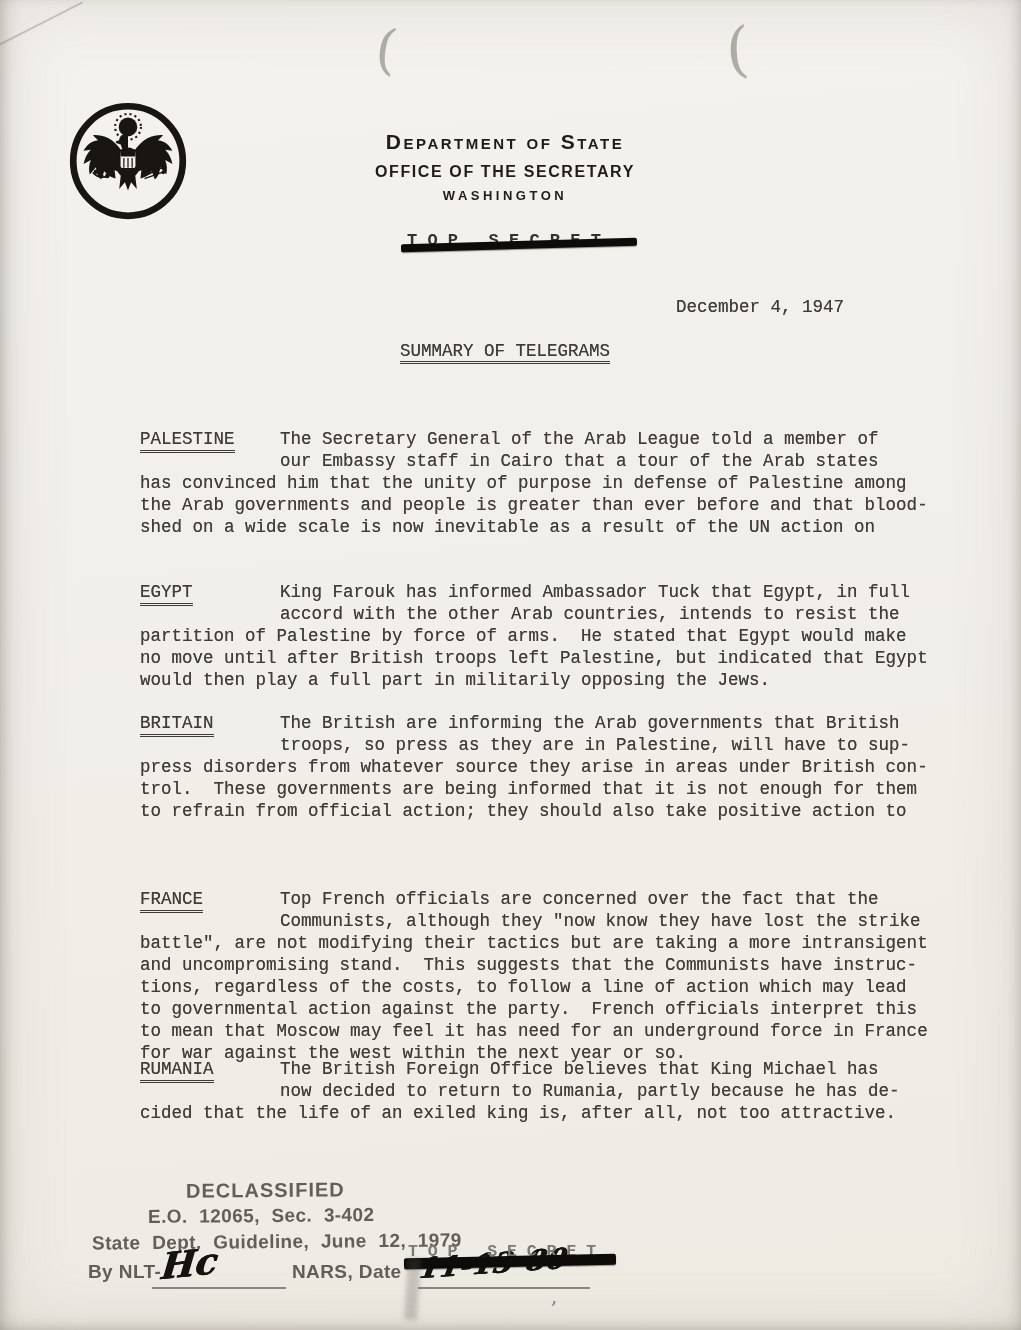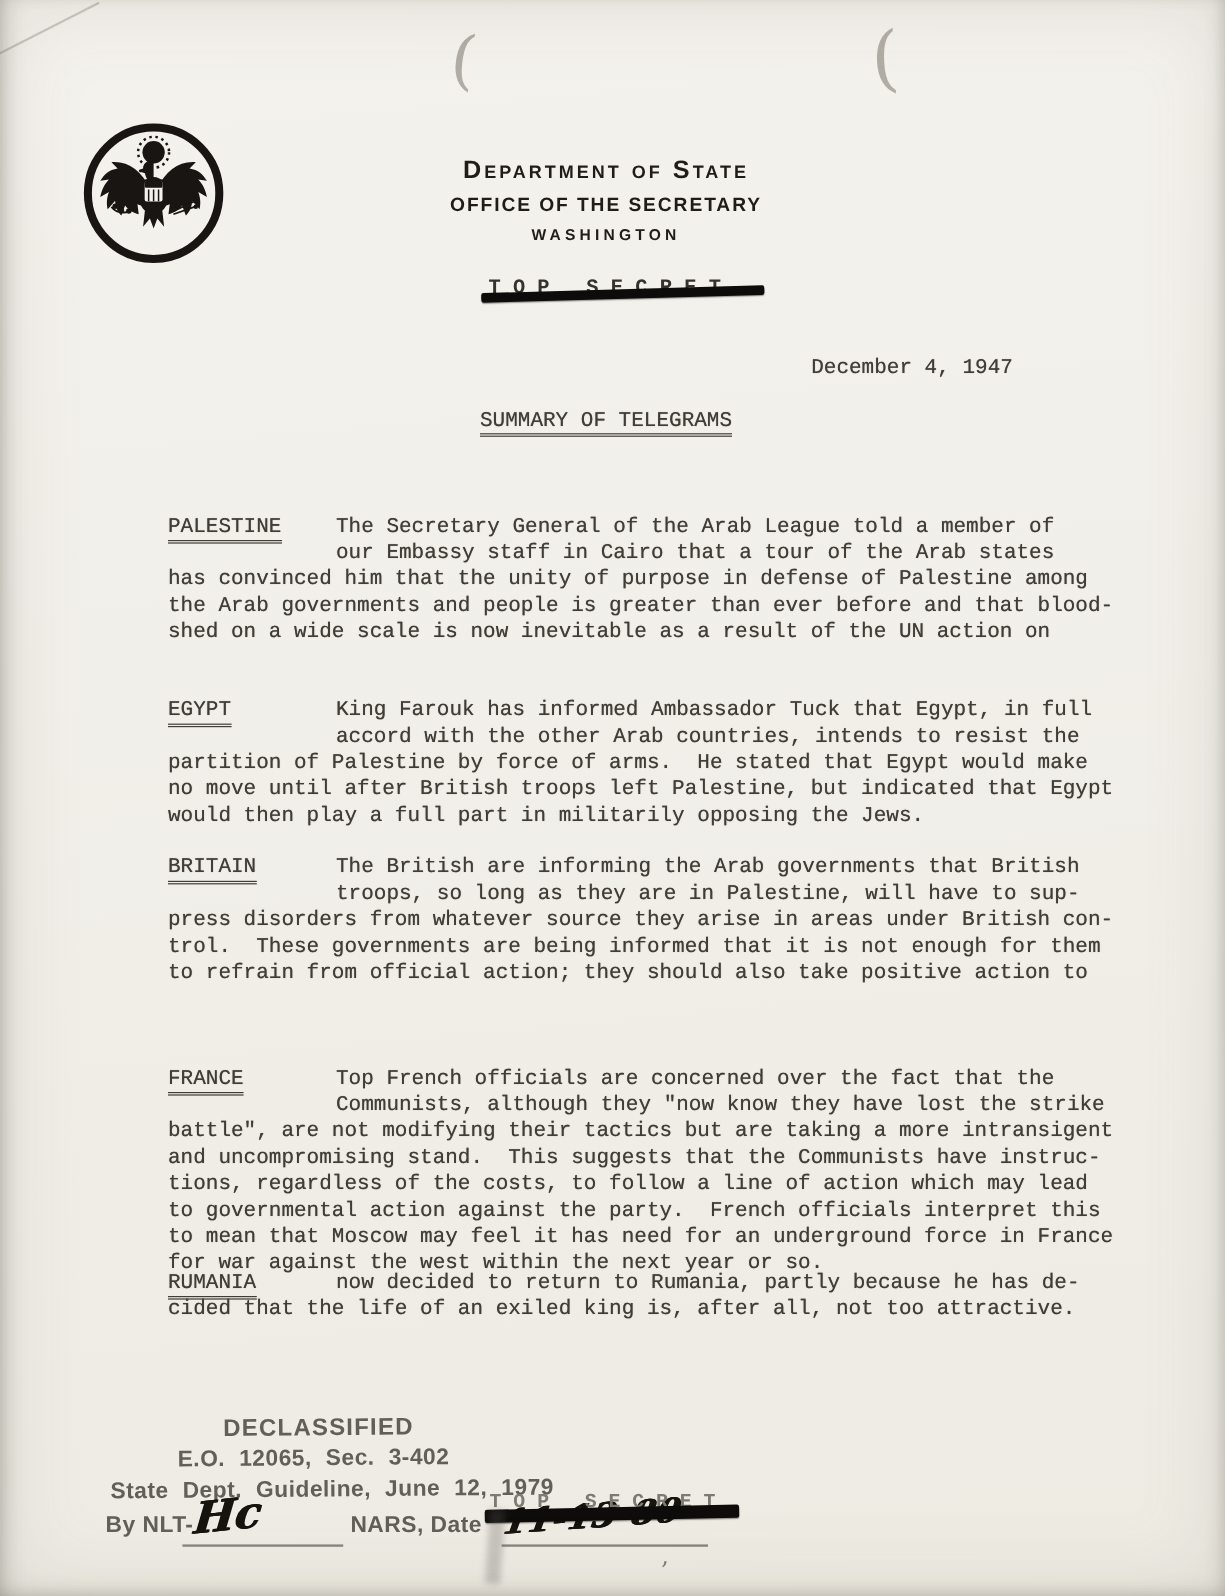"troops, so long as they" div.tw { text: long -> press }
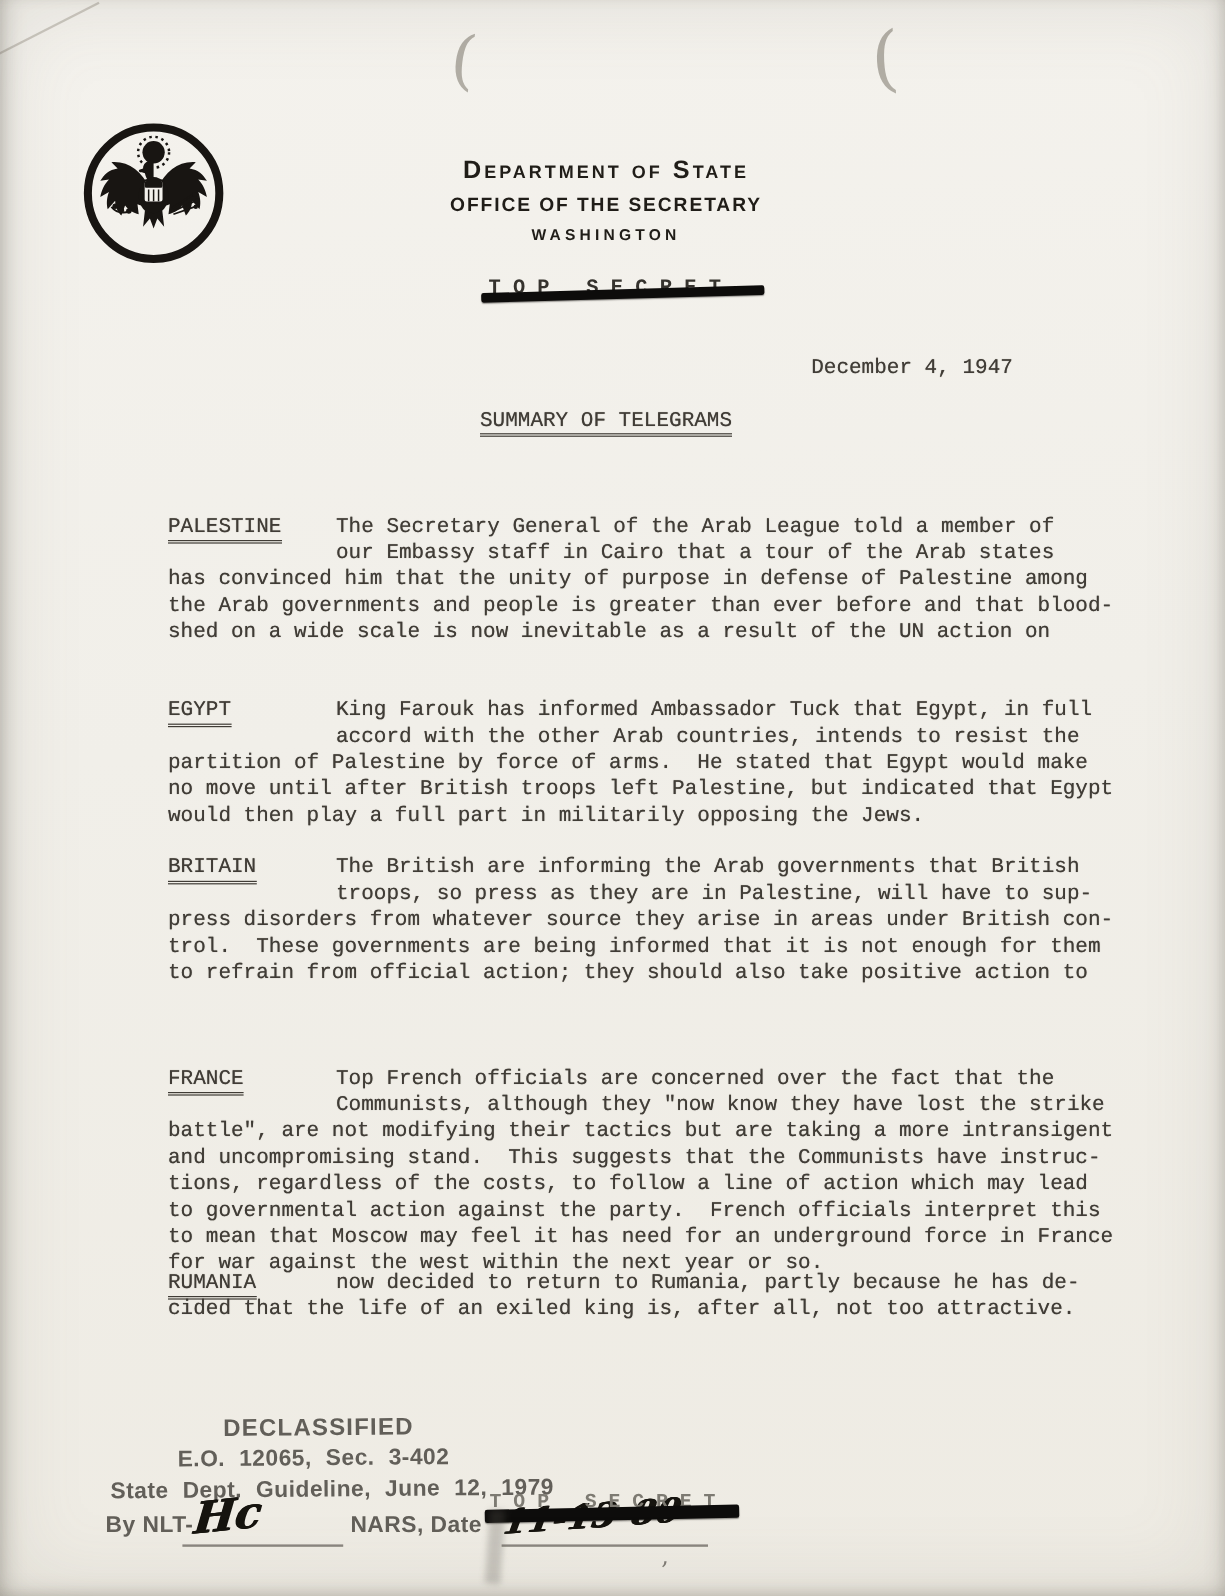"The British Foreign Office believes" div.tw { html: none -> <div>The British Foreign Office believes that King Michael has</div> }
